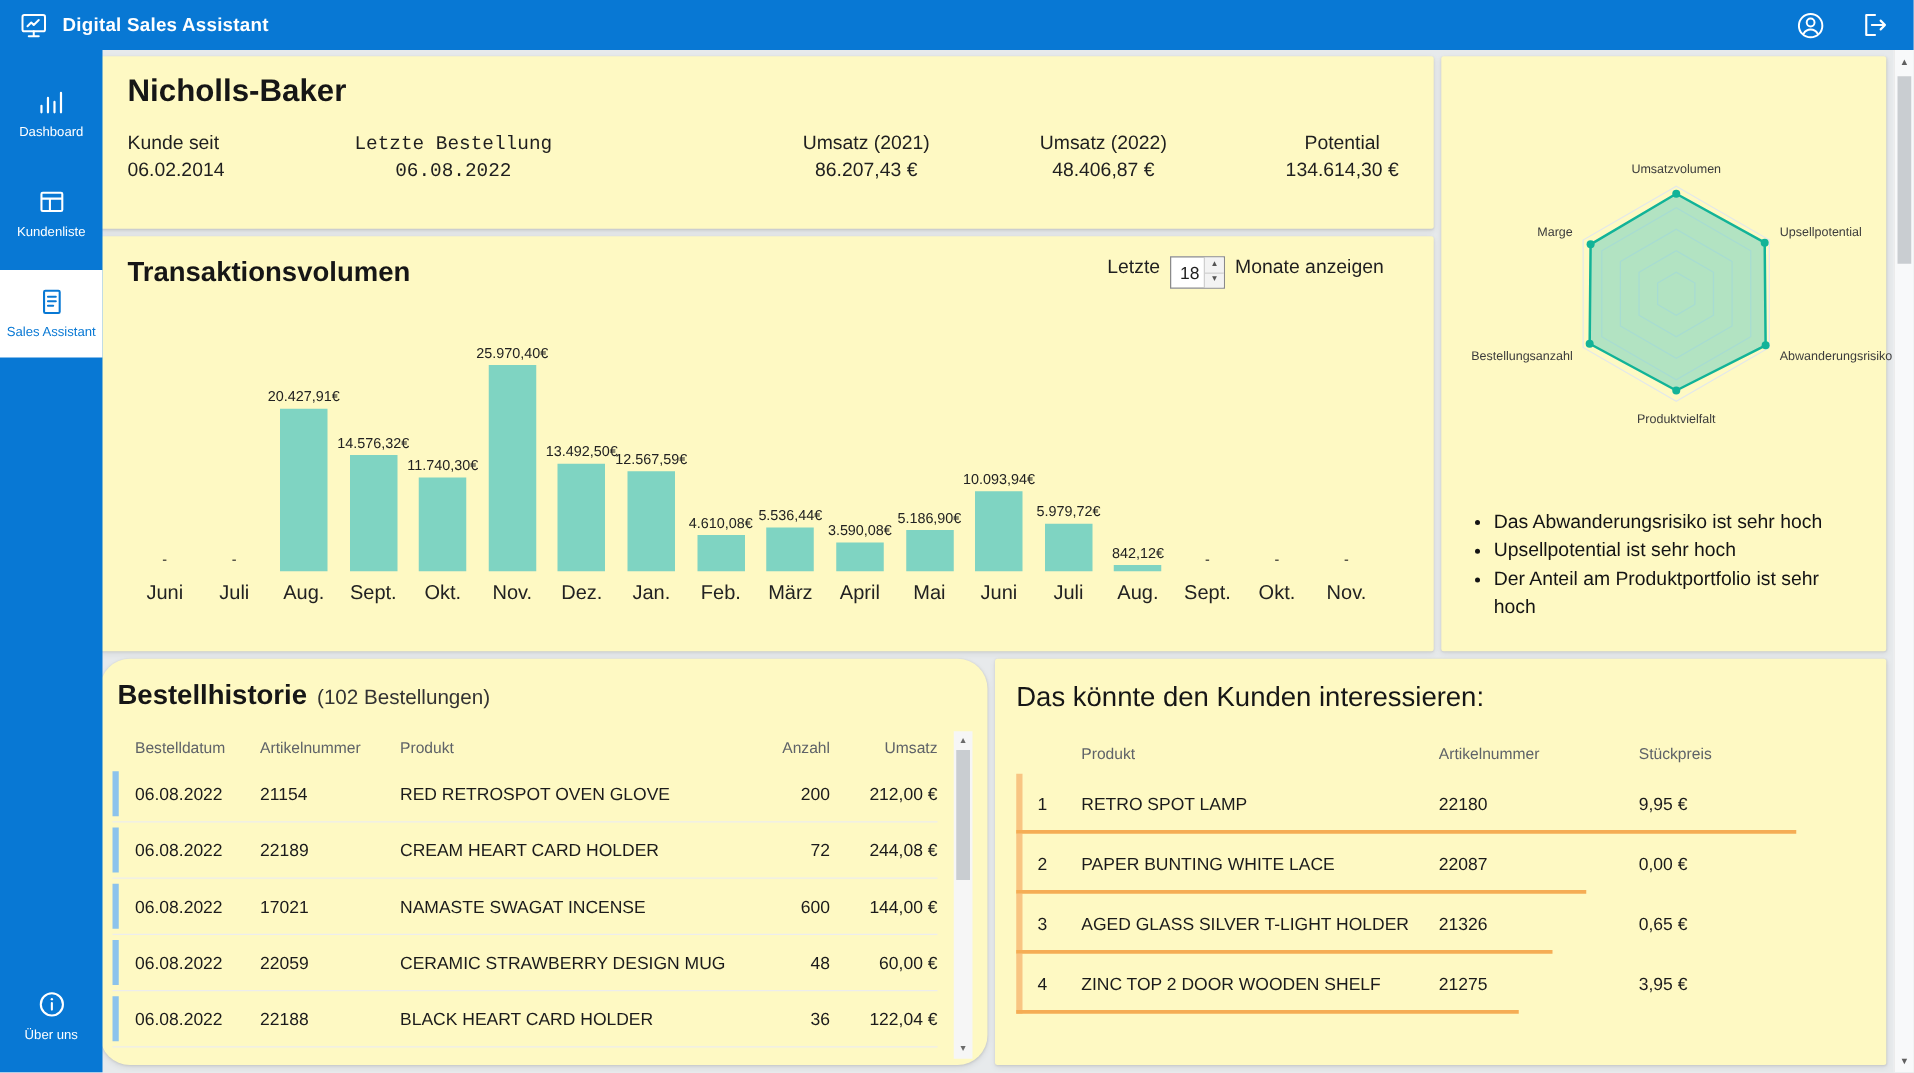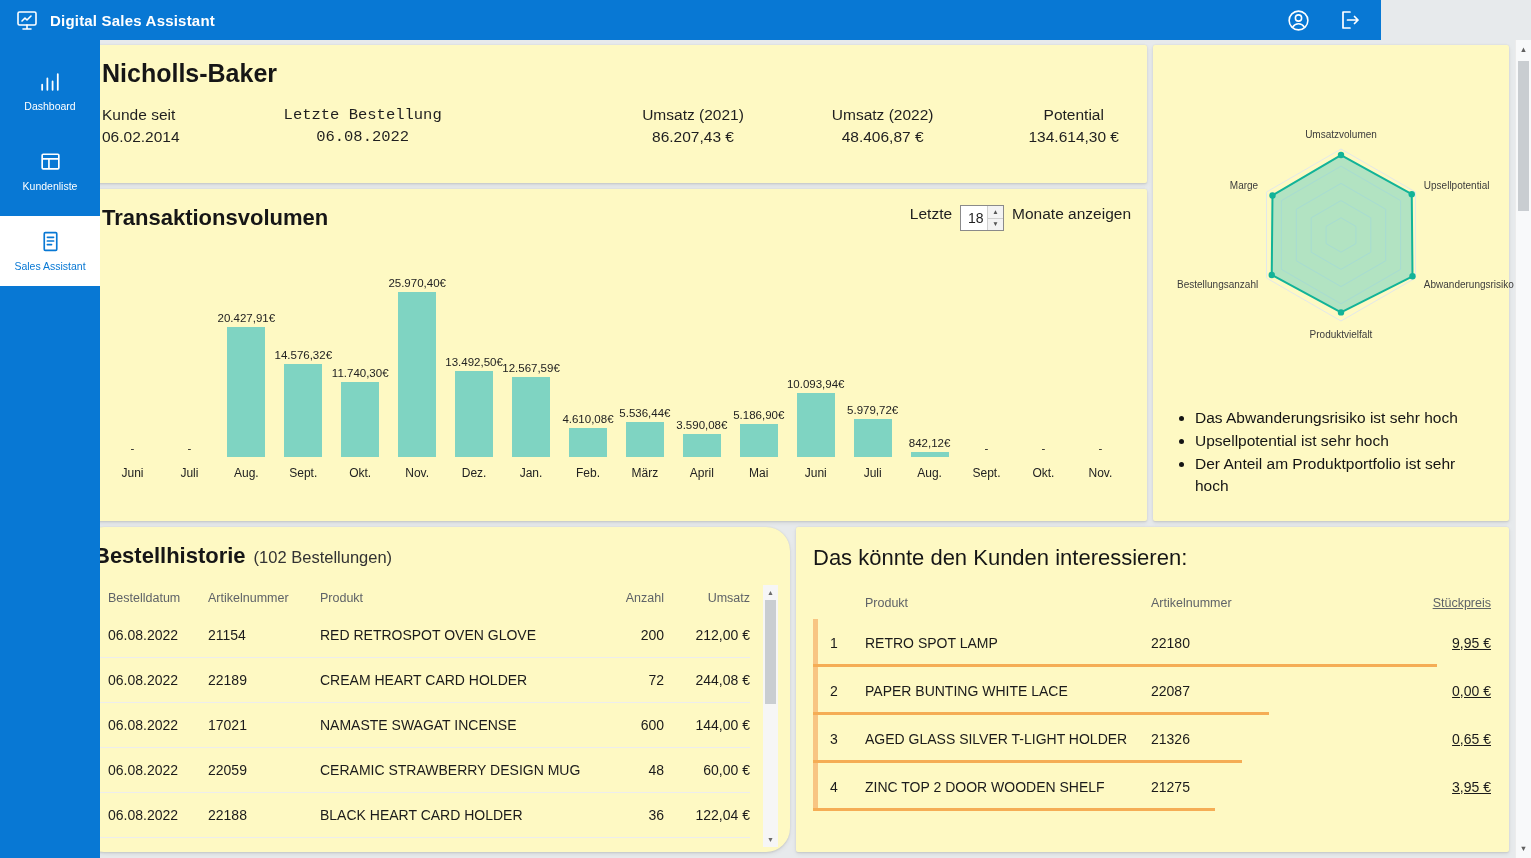"Digital Sales Assistant" .topbar { width: 1381px -> 1531px }
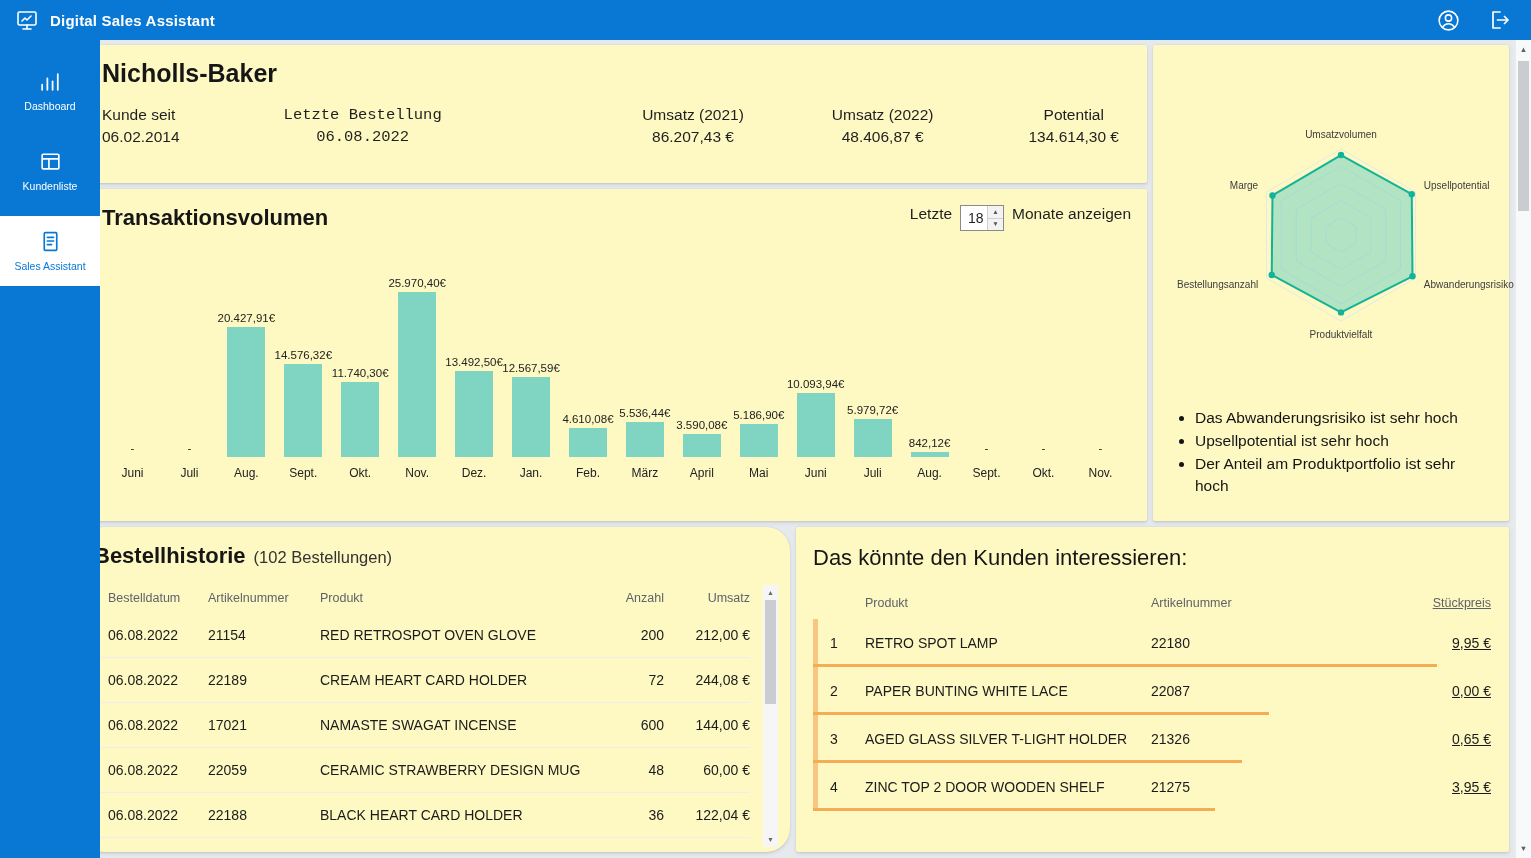"Dashboard" .sidebar { width: 100px -> 82px }
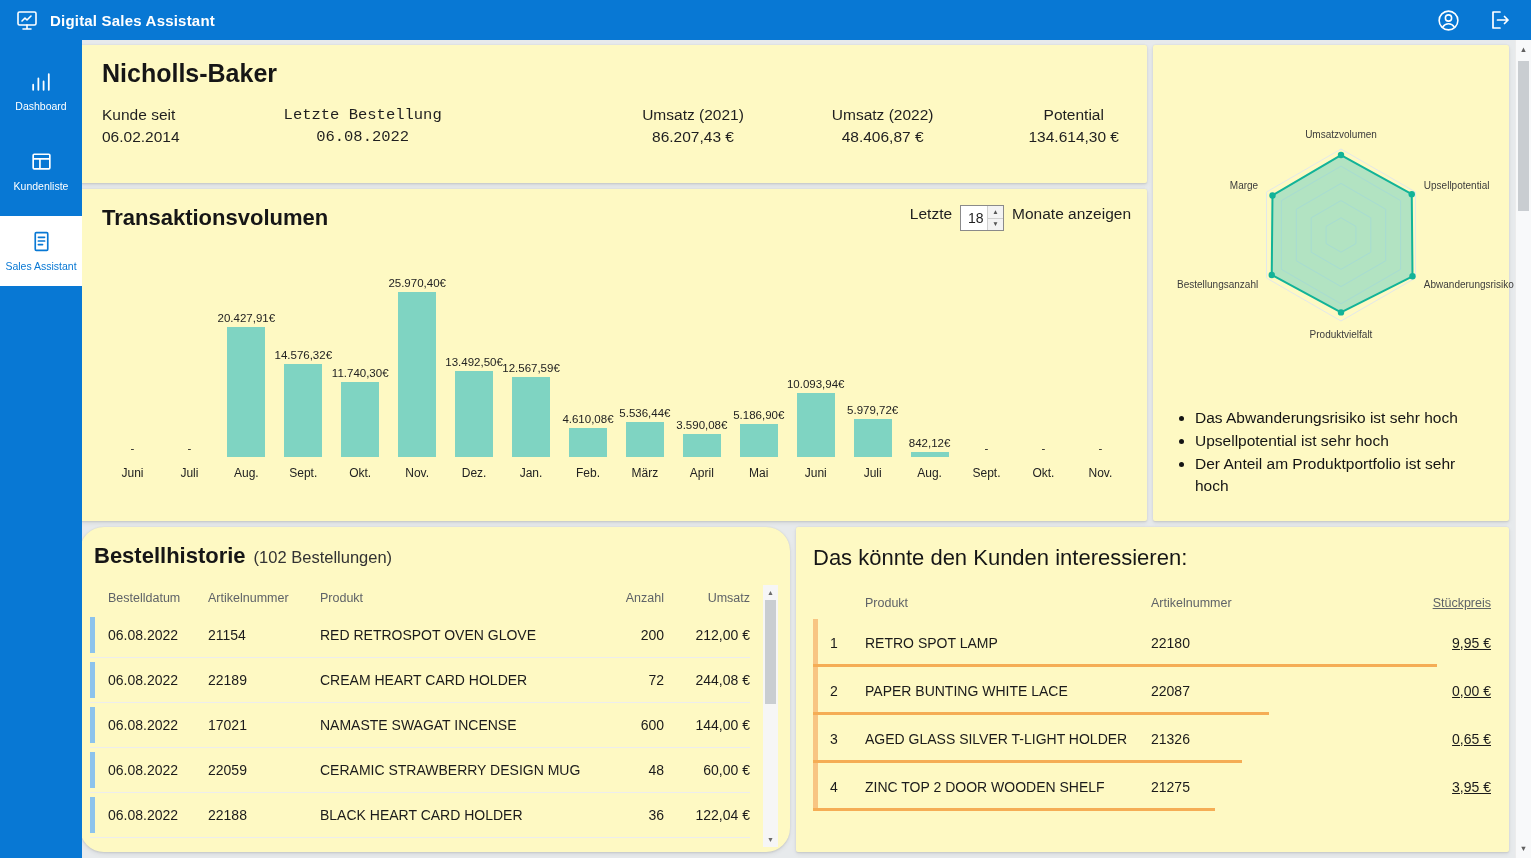"Transaktionsvolumen" .transactions-card { padding: 16px 16px 0 22px -> 16px 40px 0 22px }
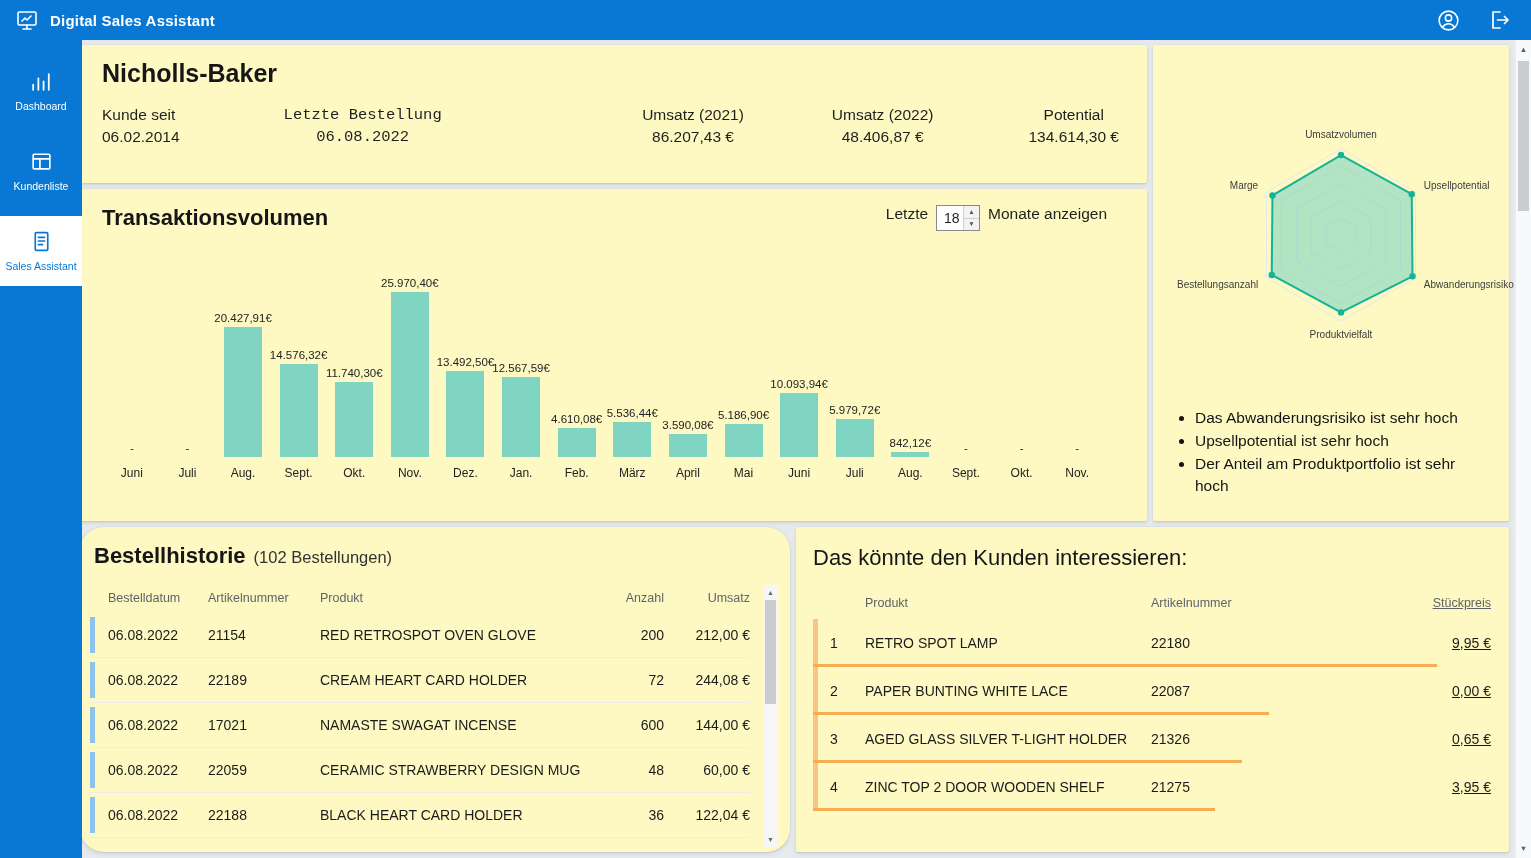"Juni" .bar-month { font-size: 12px -> 16px }
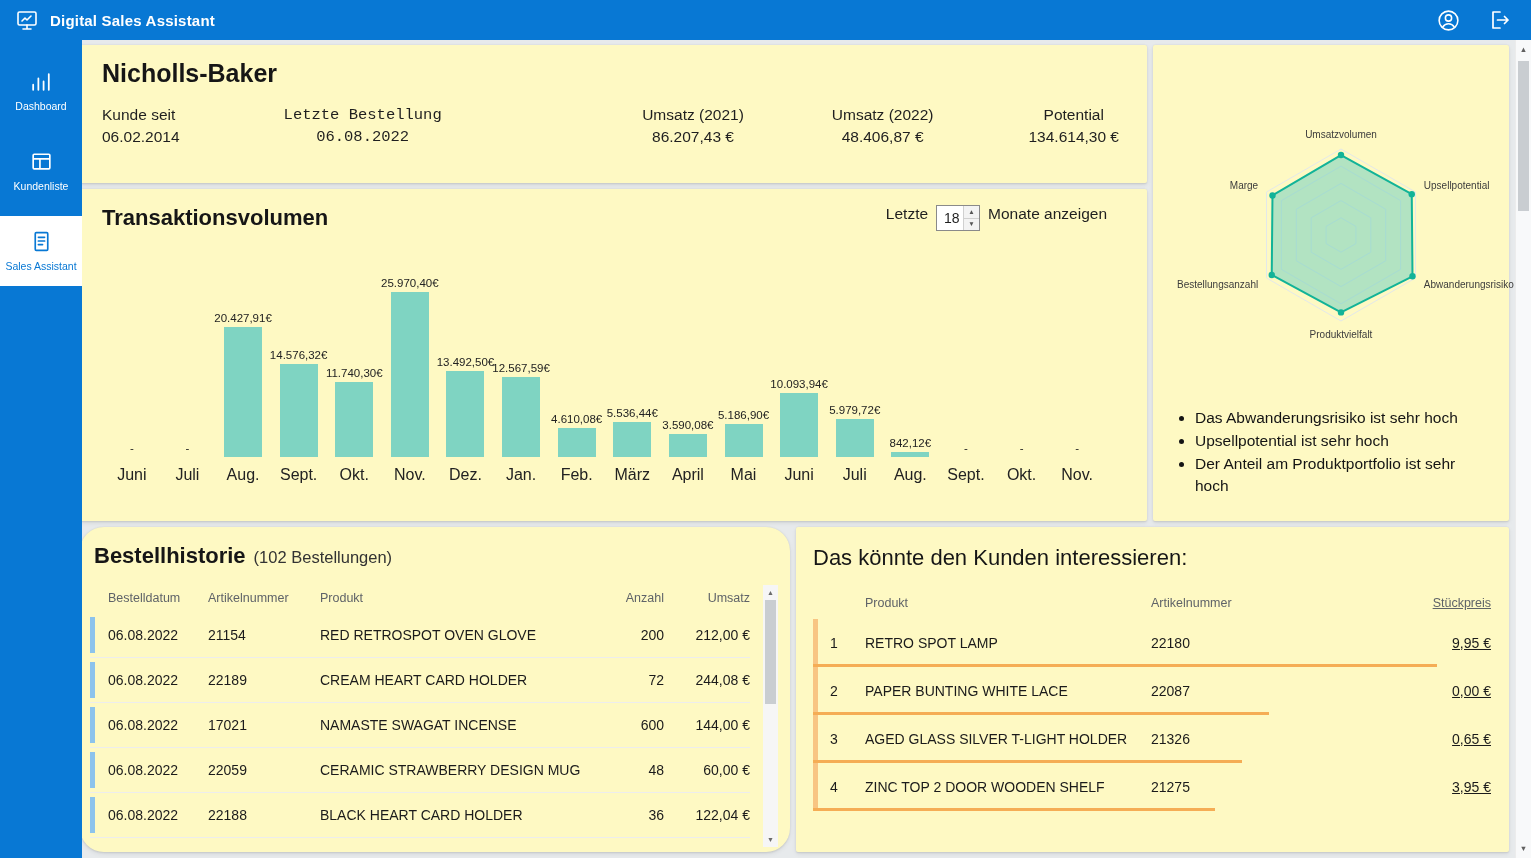"Stückpreis" .num-r { text-align: right -> left; text-decoration: underline -> none }
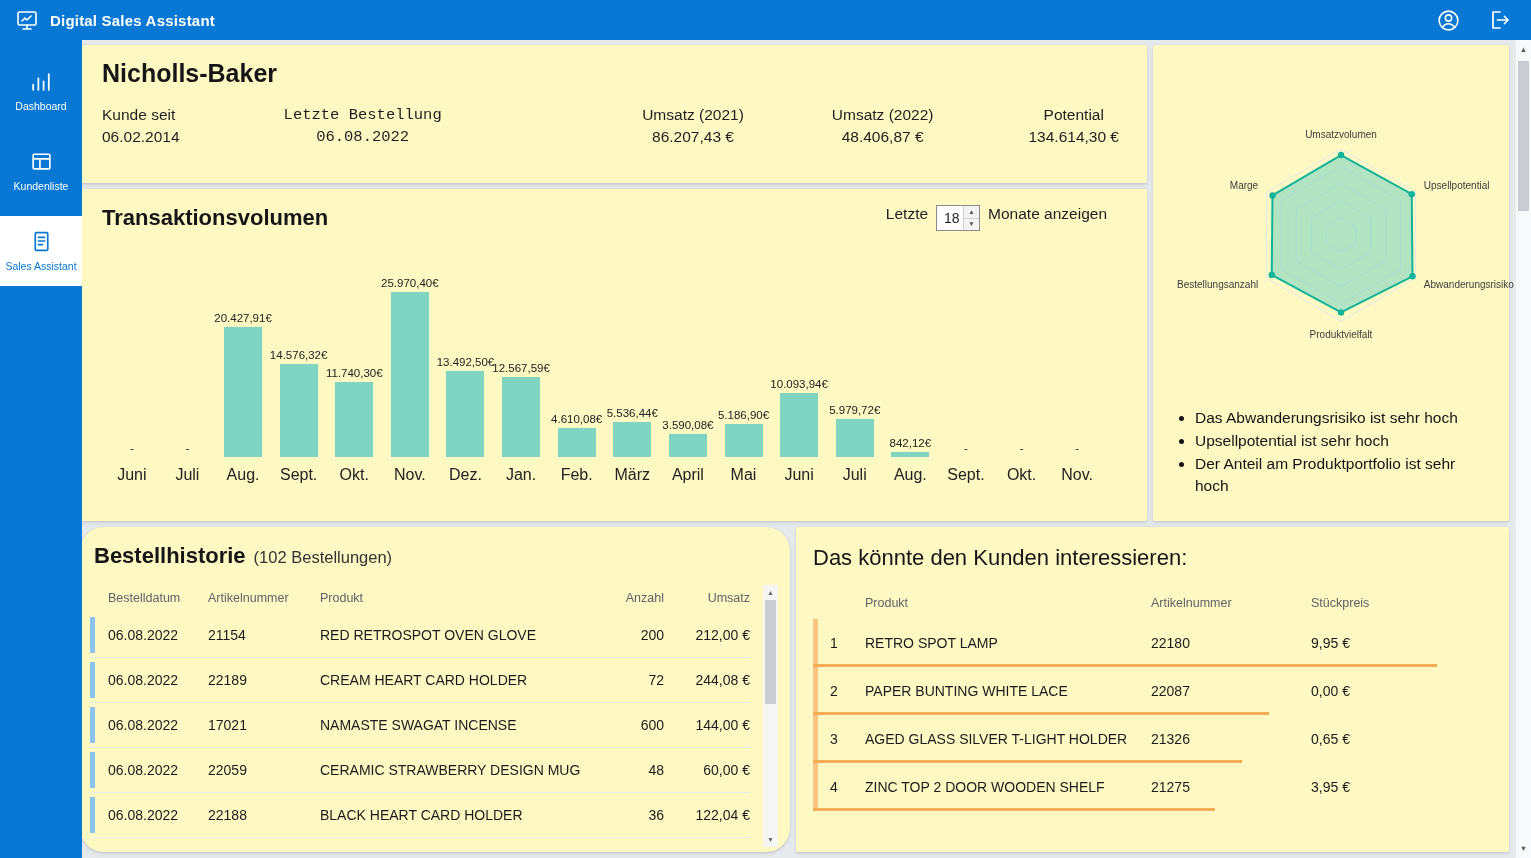"Über uns" div.side-item { html: none -> <div> <span> <svg> <circle></circle> <path></path> <circle></circle> </svg> </span> <span>Über uns</span> </div> }
